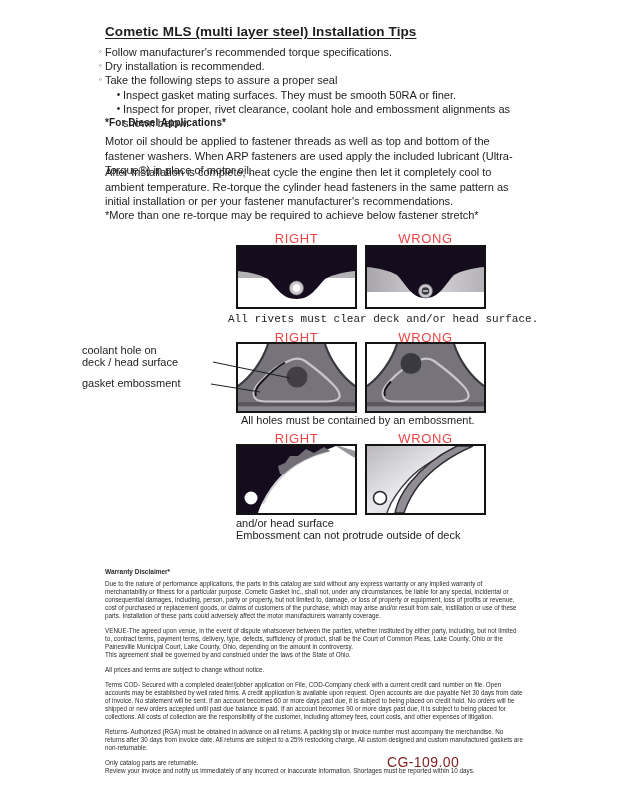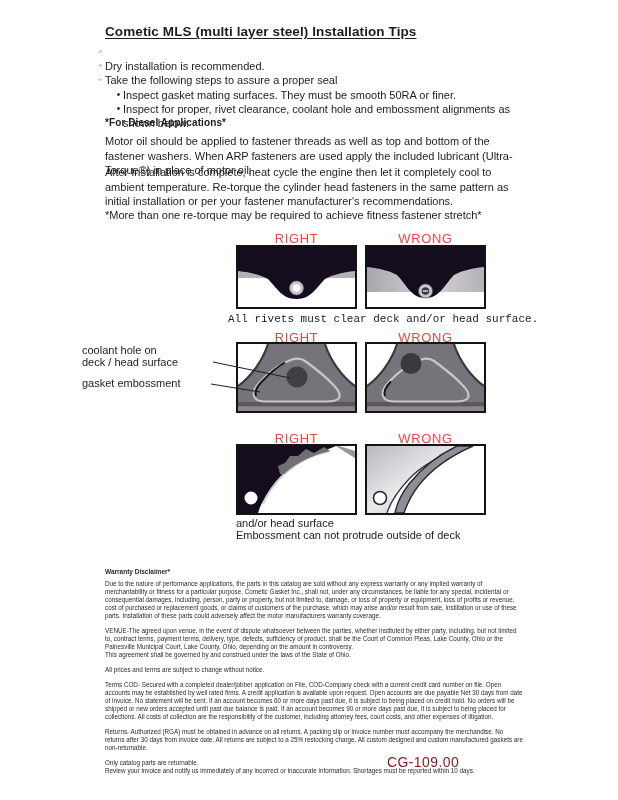"Follow manufacturer's recommended torque" span { html: none -> <span>Follow manufacturer's recommended torque specifications.</span> }
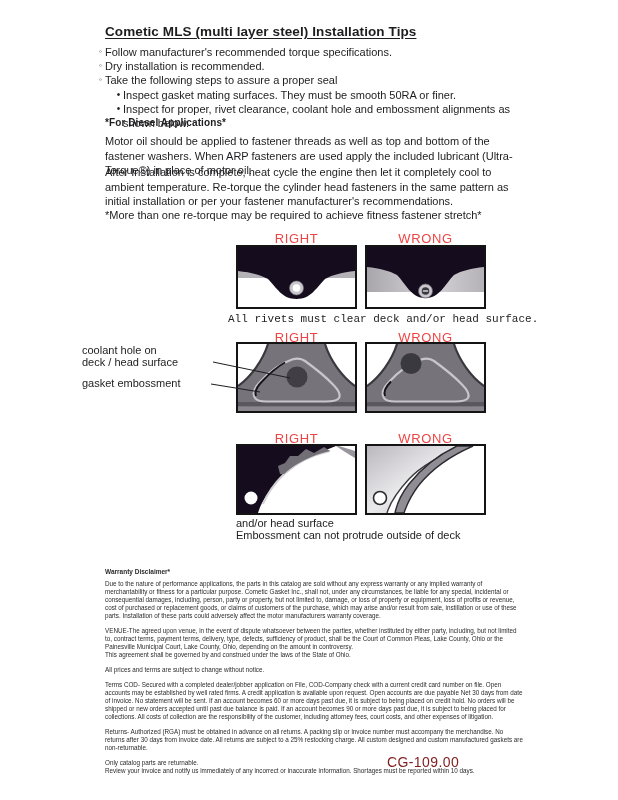"*More than one re-torque may" div.abs { text: fitness -> below }
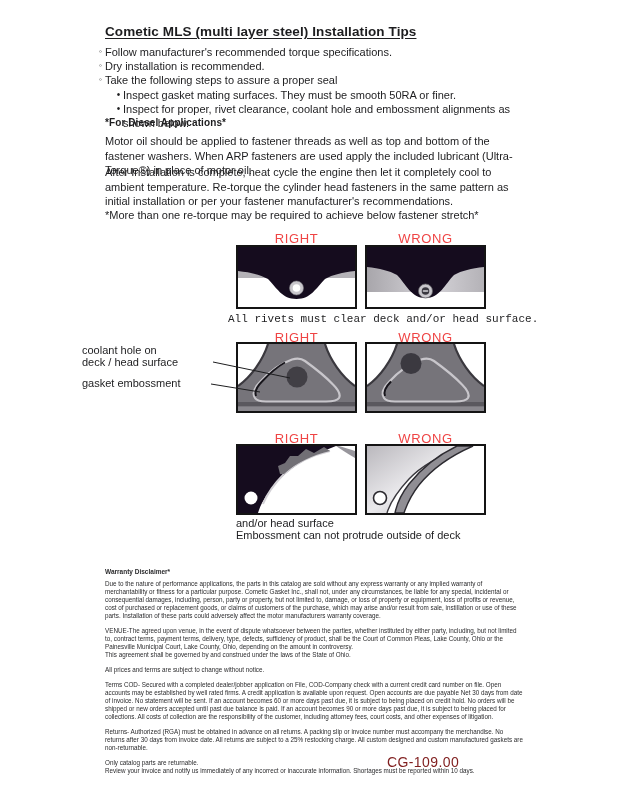"All holes must be contained" div.abs { html: none -> <div>All holes must be contained by an embossment.</div> }
